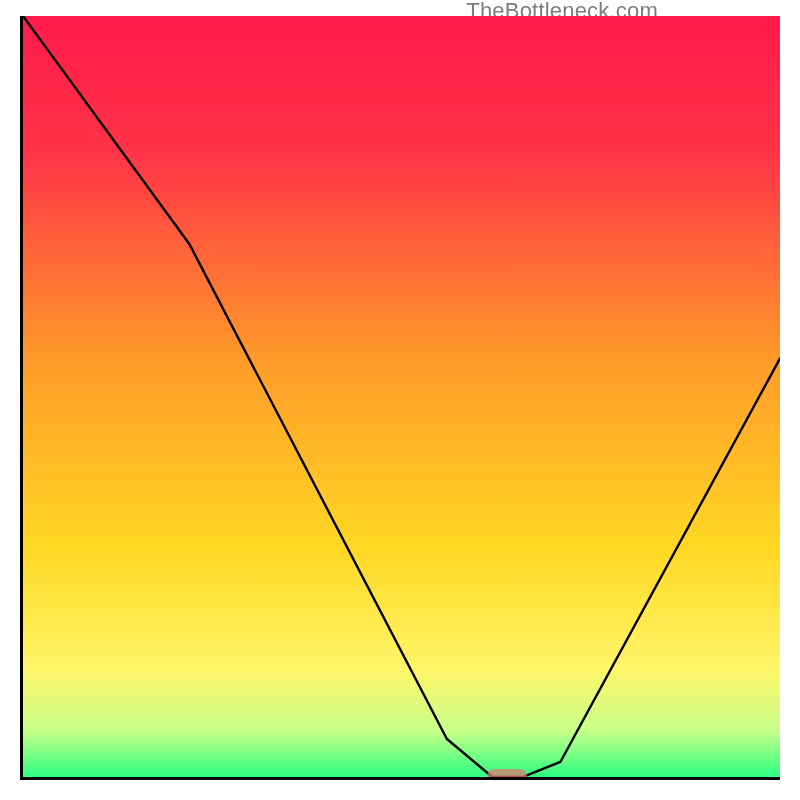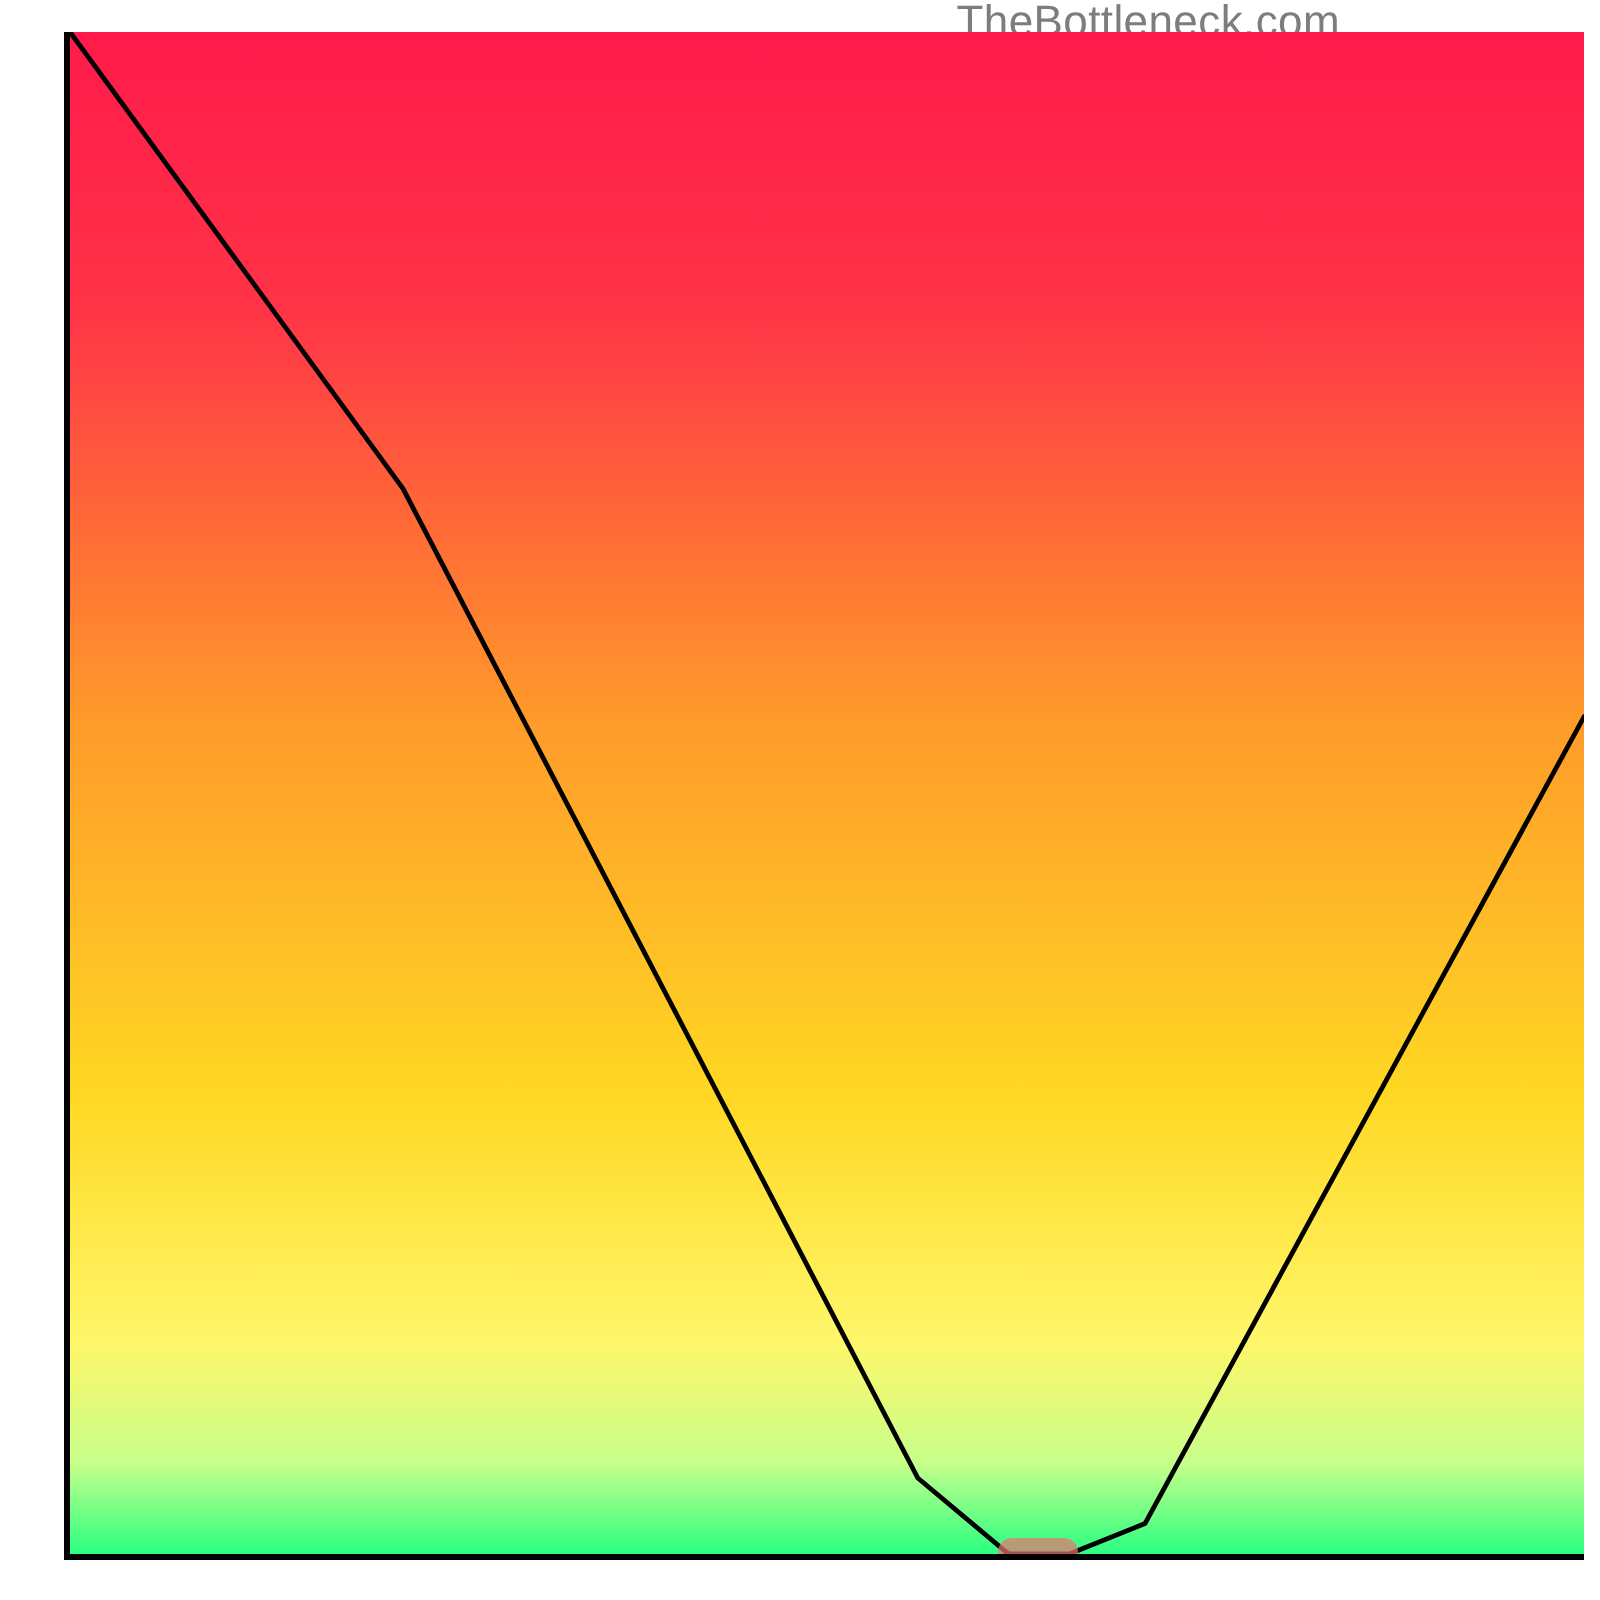"TheBottleneck.com" .frame { left: 12px -> 0 }
